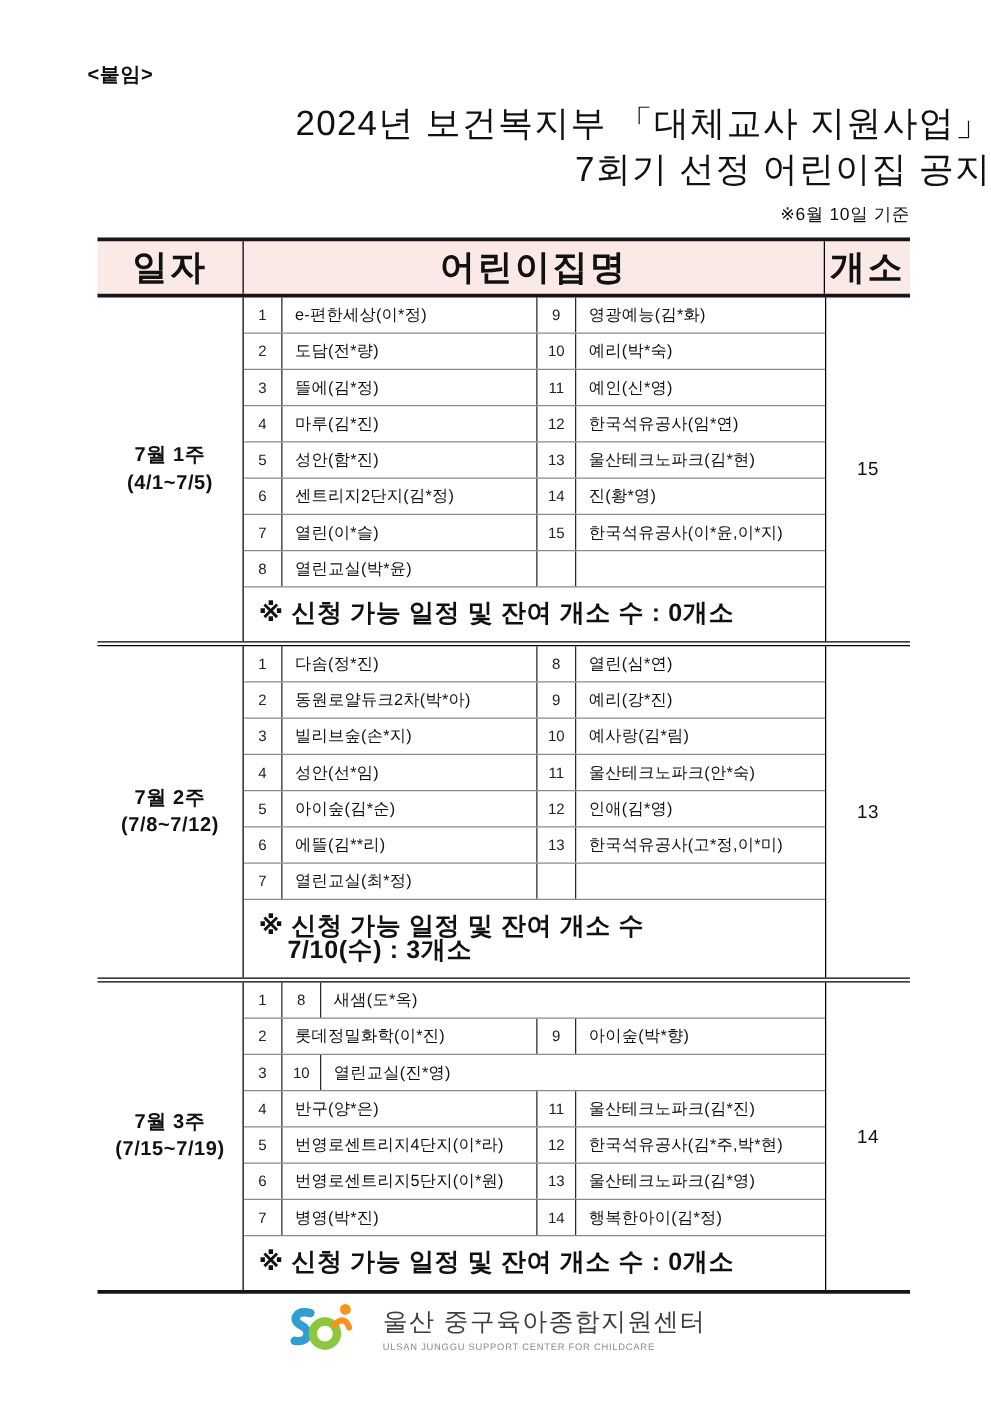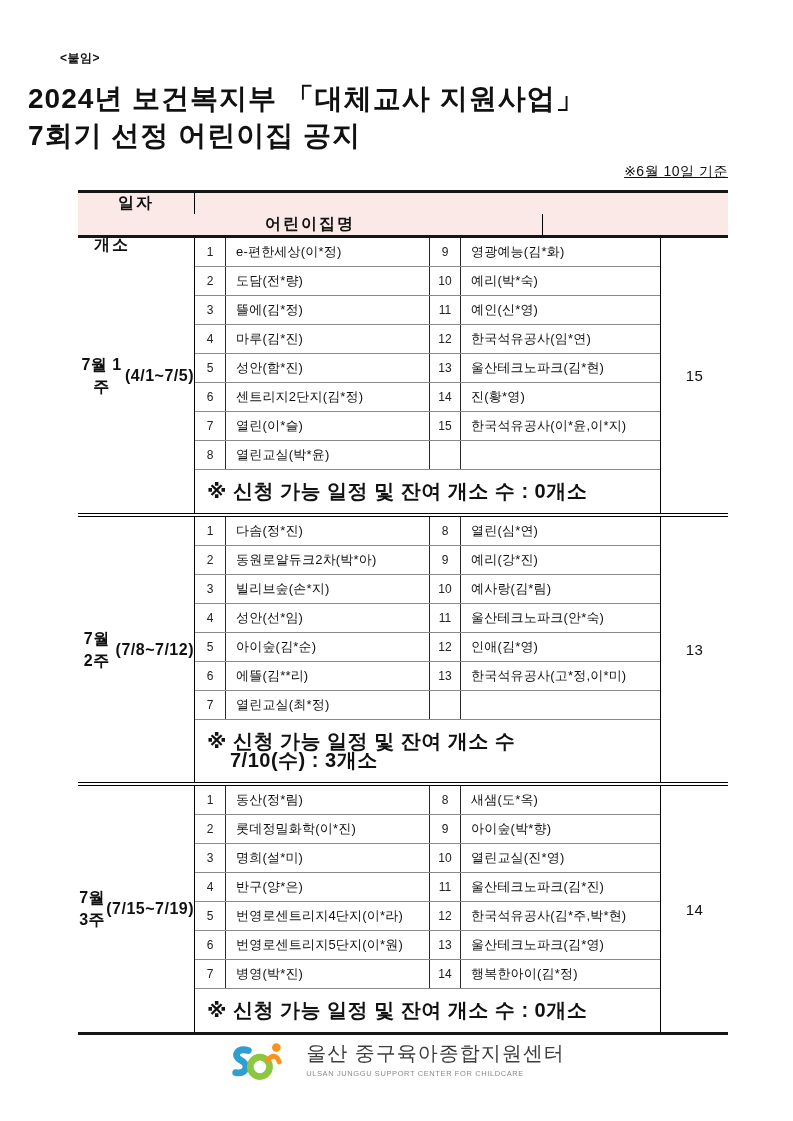"<붙임>" .attach { font-size: 12px -> 16px; left: 60px -> 70px }
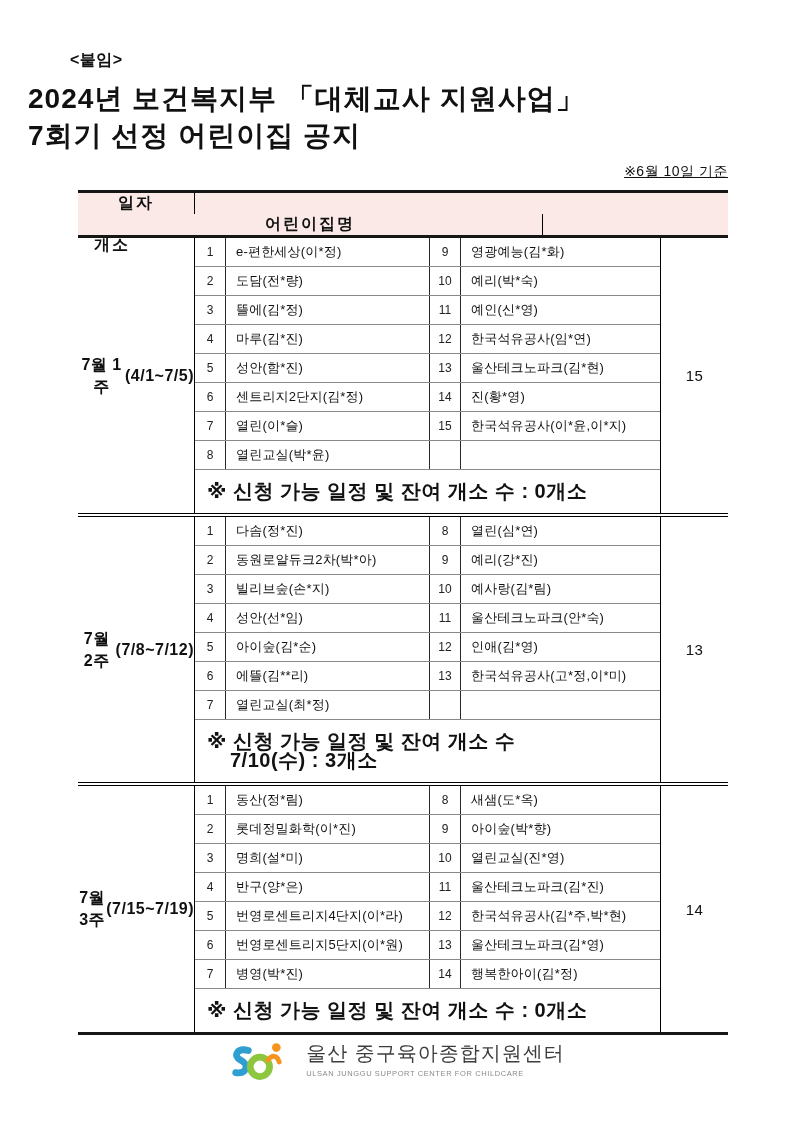"2024년 보건복지부 「대체교사 지원사업」" .title { font-weight: bold -> normal; padding-left: 28px -> none; text-align: left -> right }
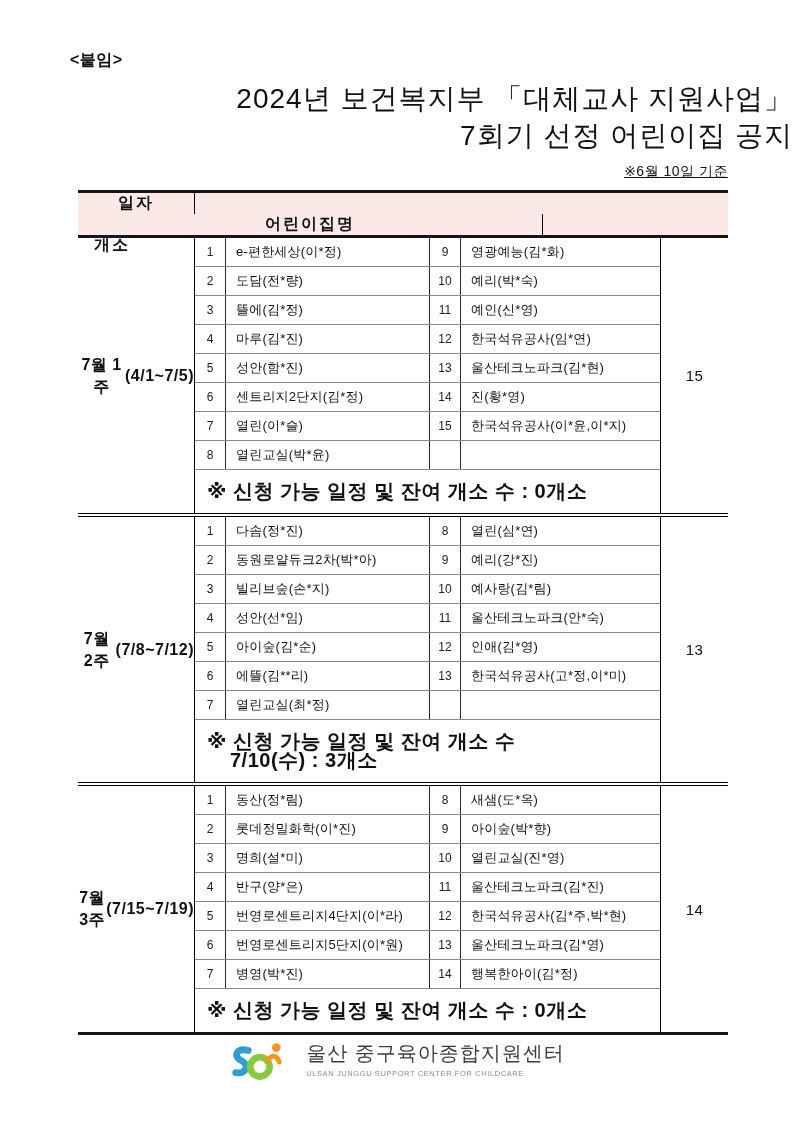"※6월 10일 기준" .refnote { text-decoration: underline -> none }
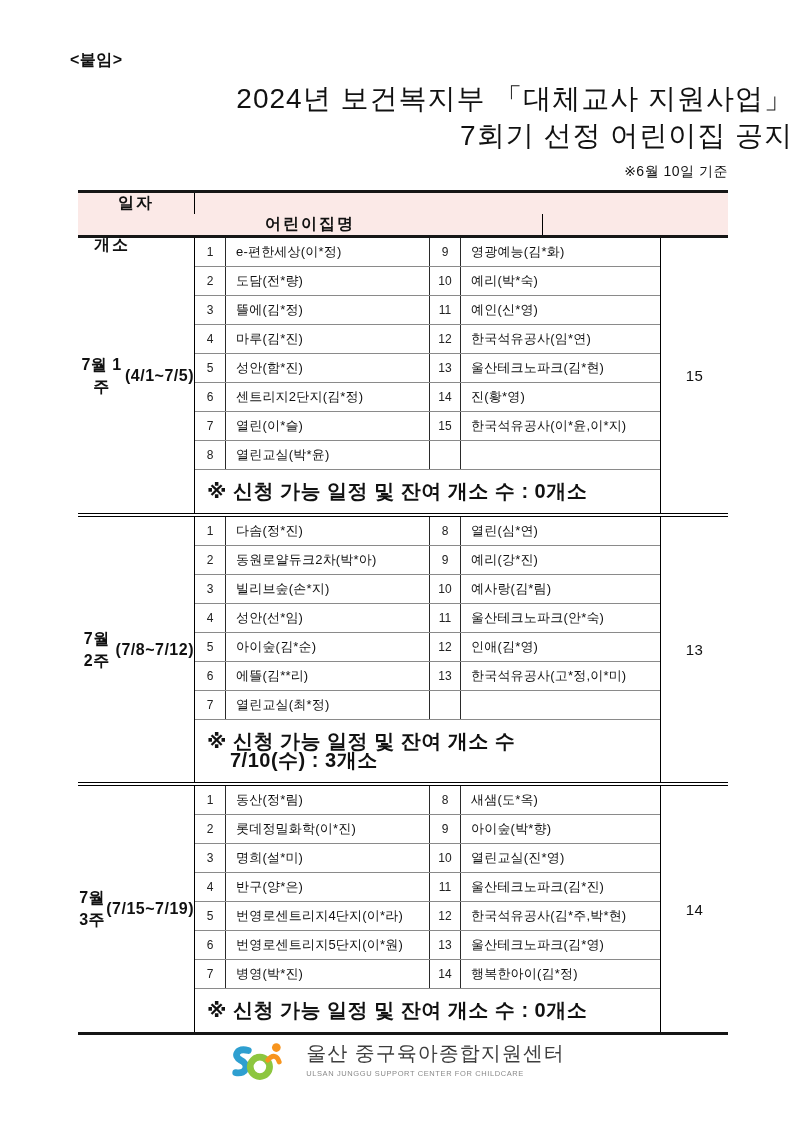"일자" .thead { flex-direction: column -> none; font-size: 16px -> 28px }
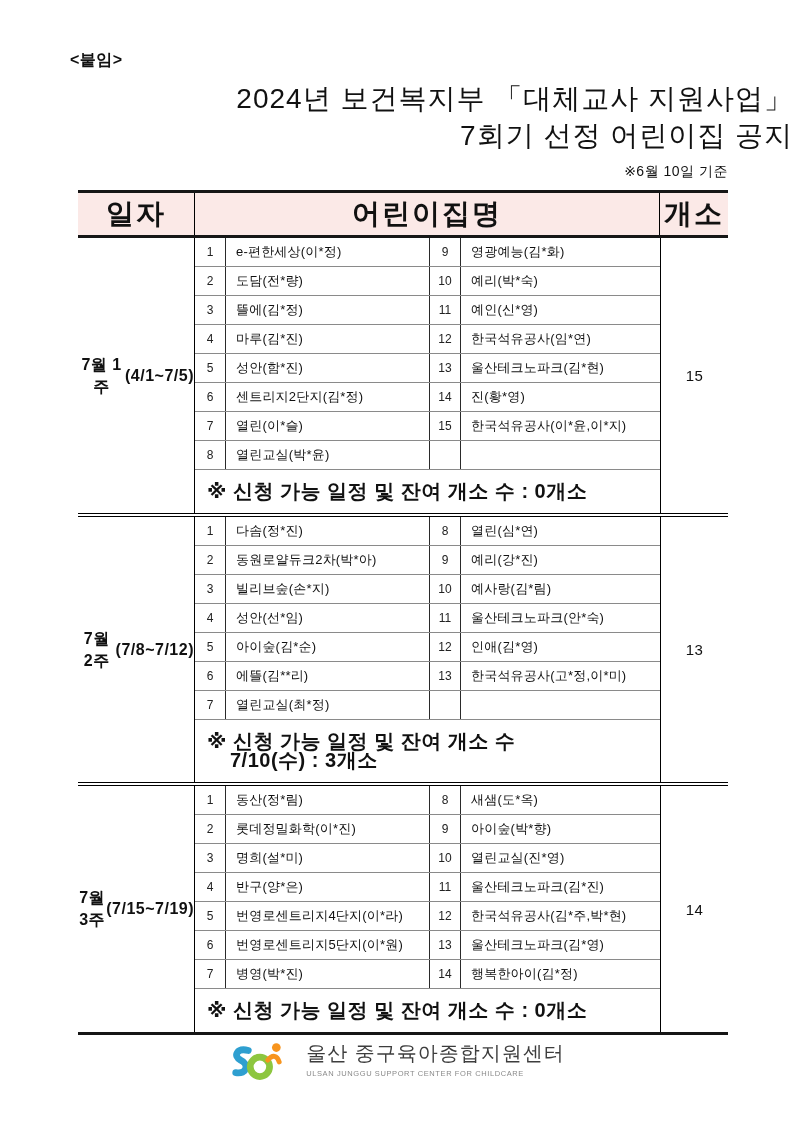"7월 1주" .date-cell { flex-direction: row -> column }
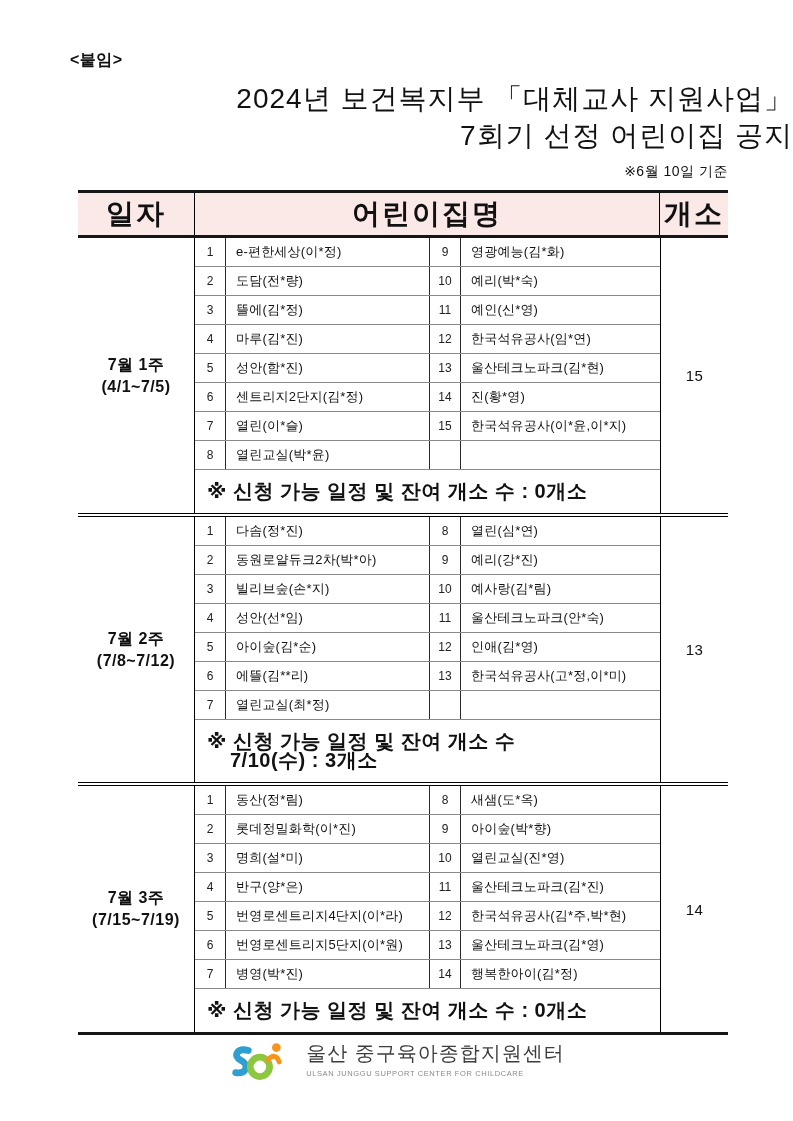"동산(정*림)" div.nm { html: <div>동산(정*림)</div> -> none }
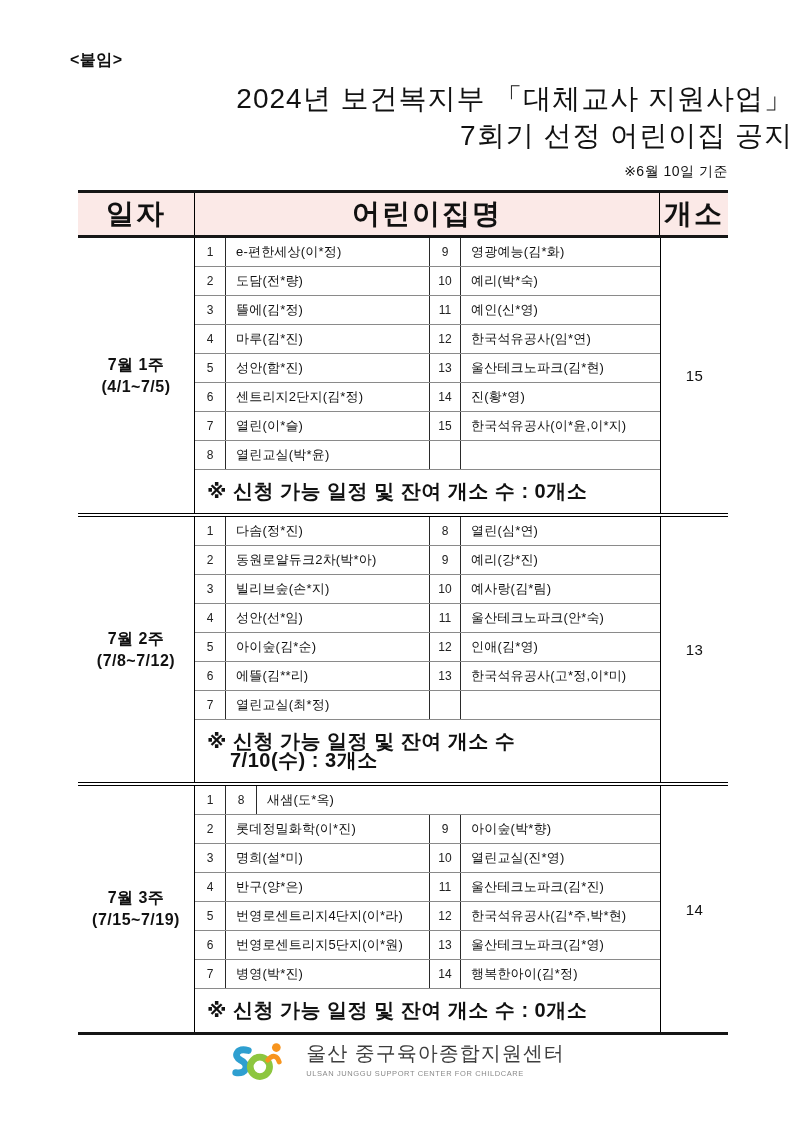"명희(설*미)" div.nm { html: <div>명희(설*미)</div> -> none }
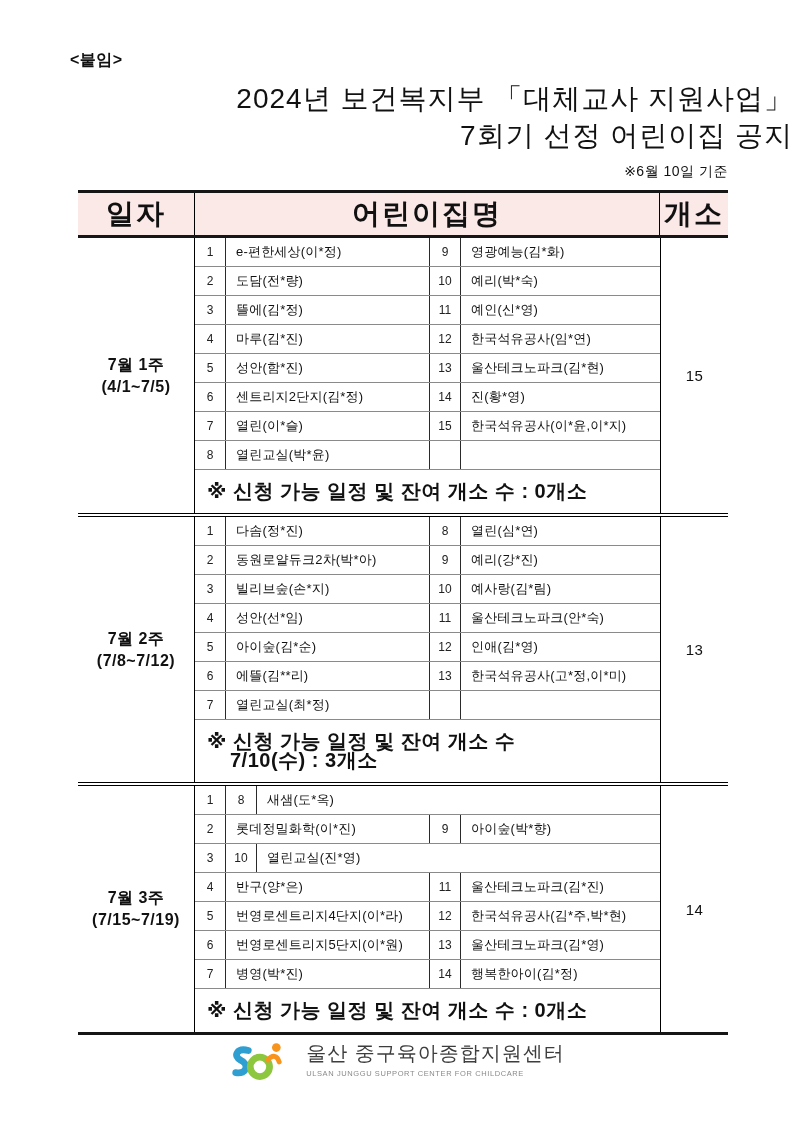"울산 중구육아종합지원센터" .footer { align-items: none -> center }
